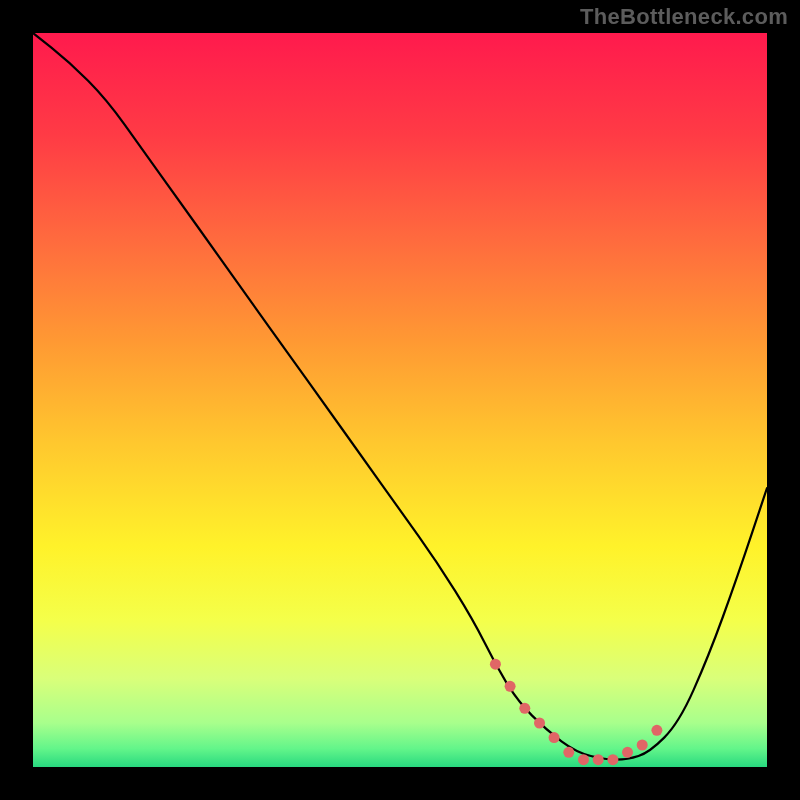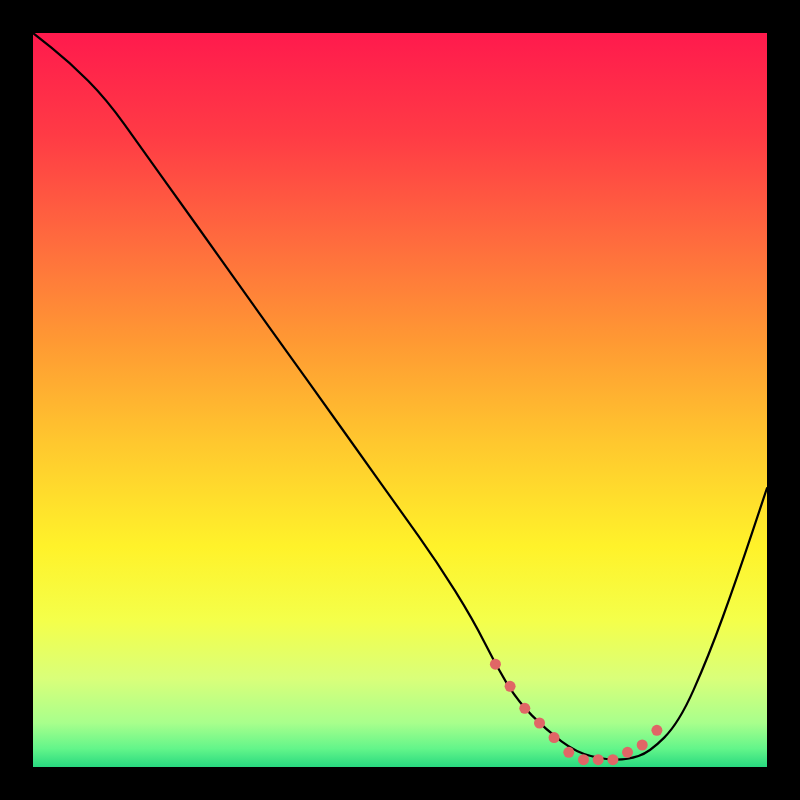"TheBottleneck.com" div.watermark { html: none -> <div>TheBottleneck.com</div> }
